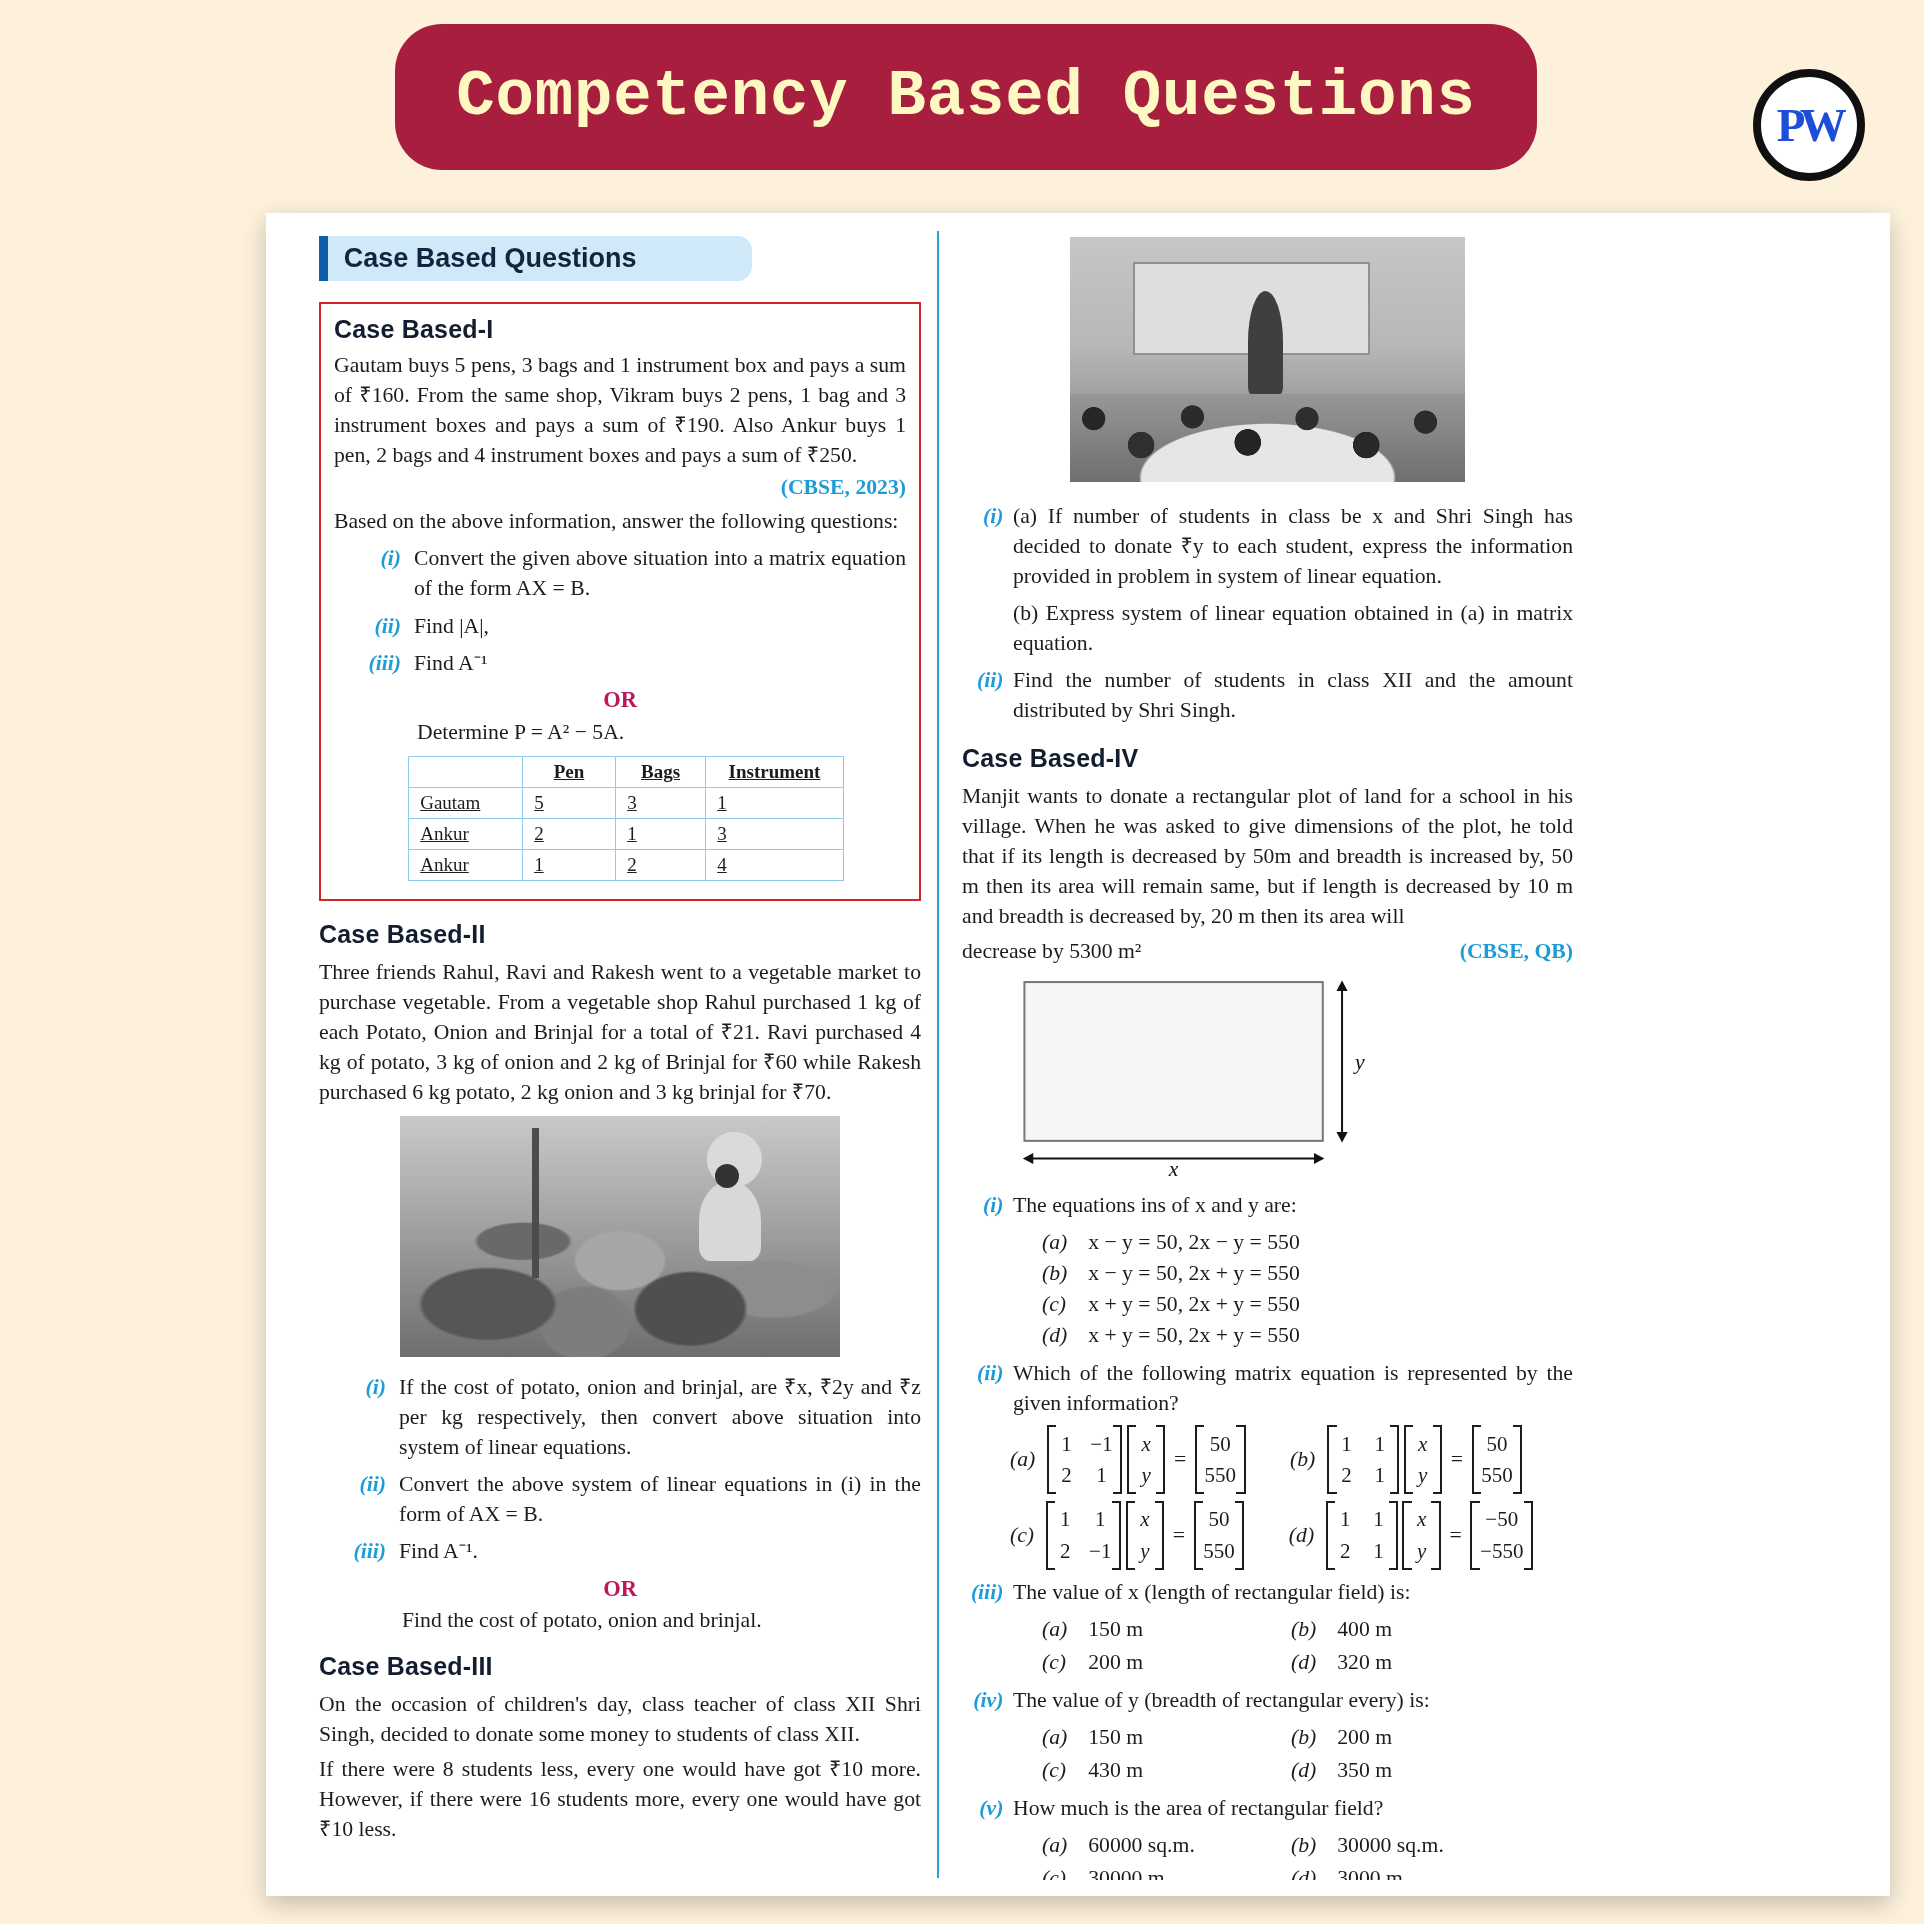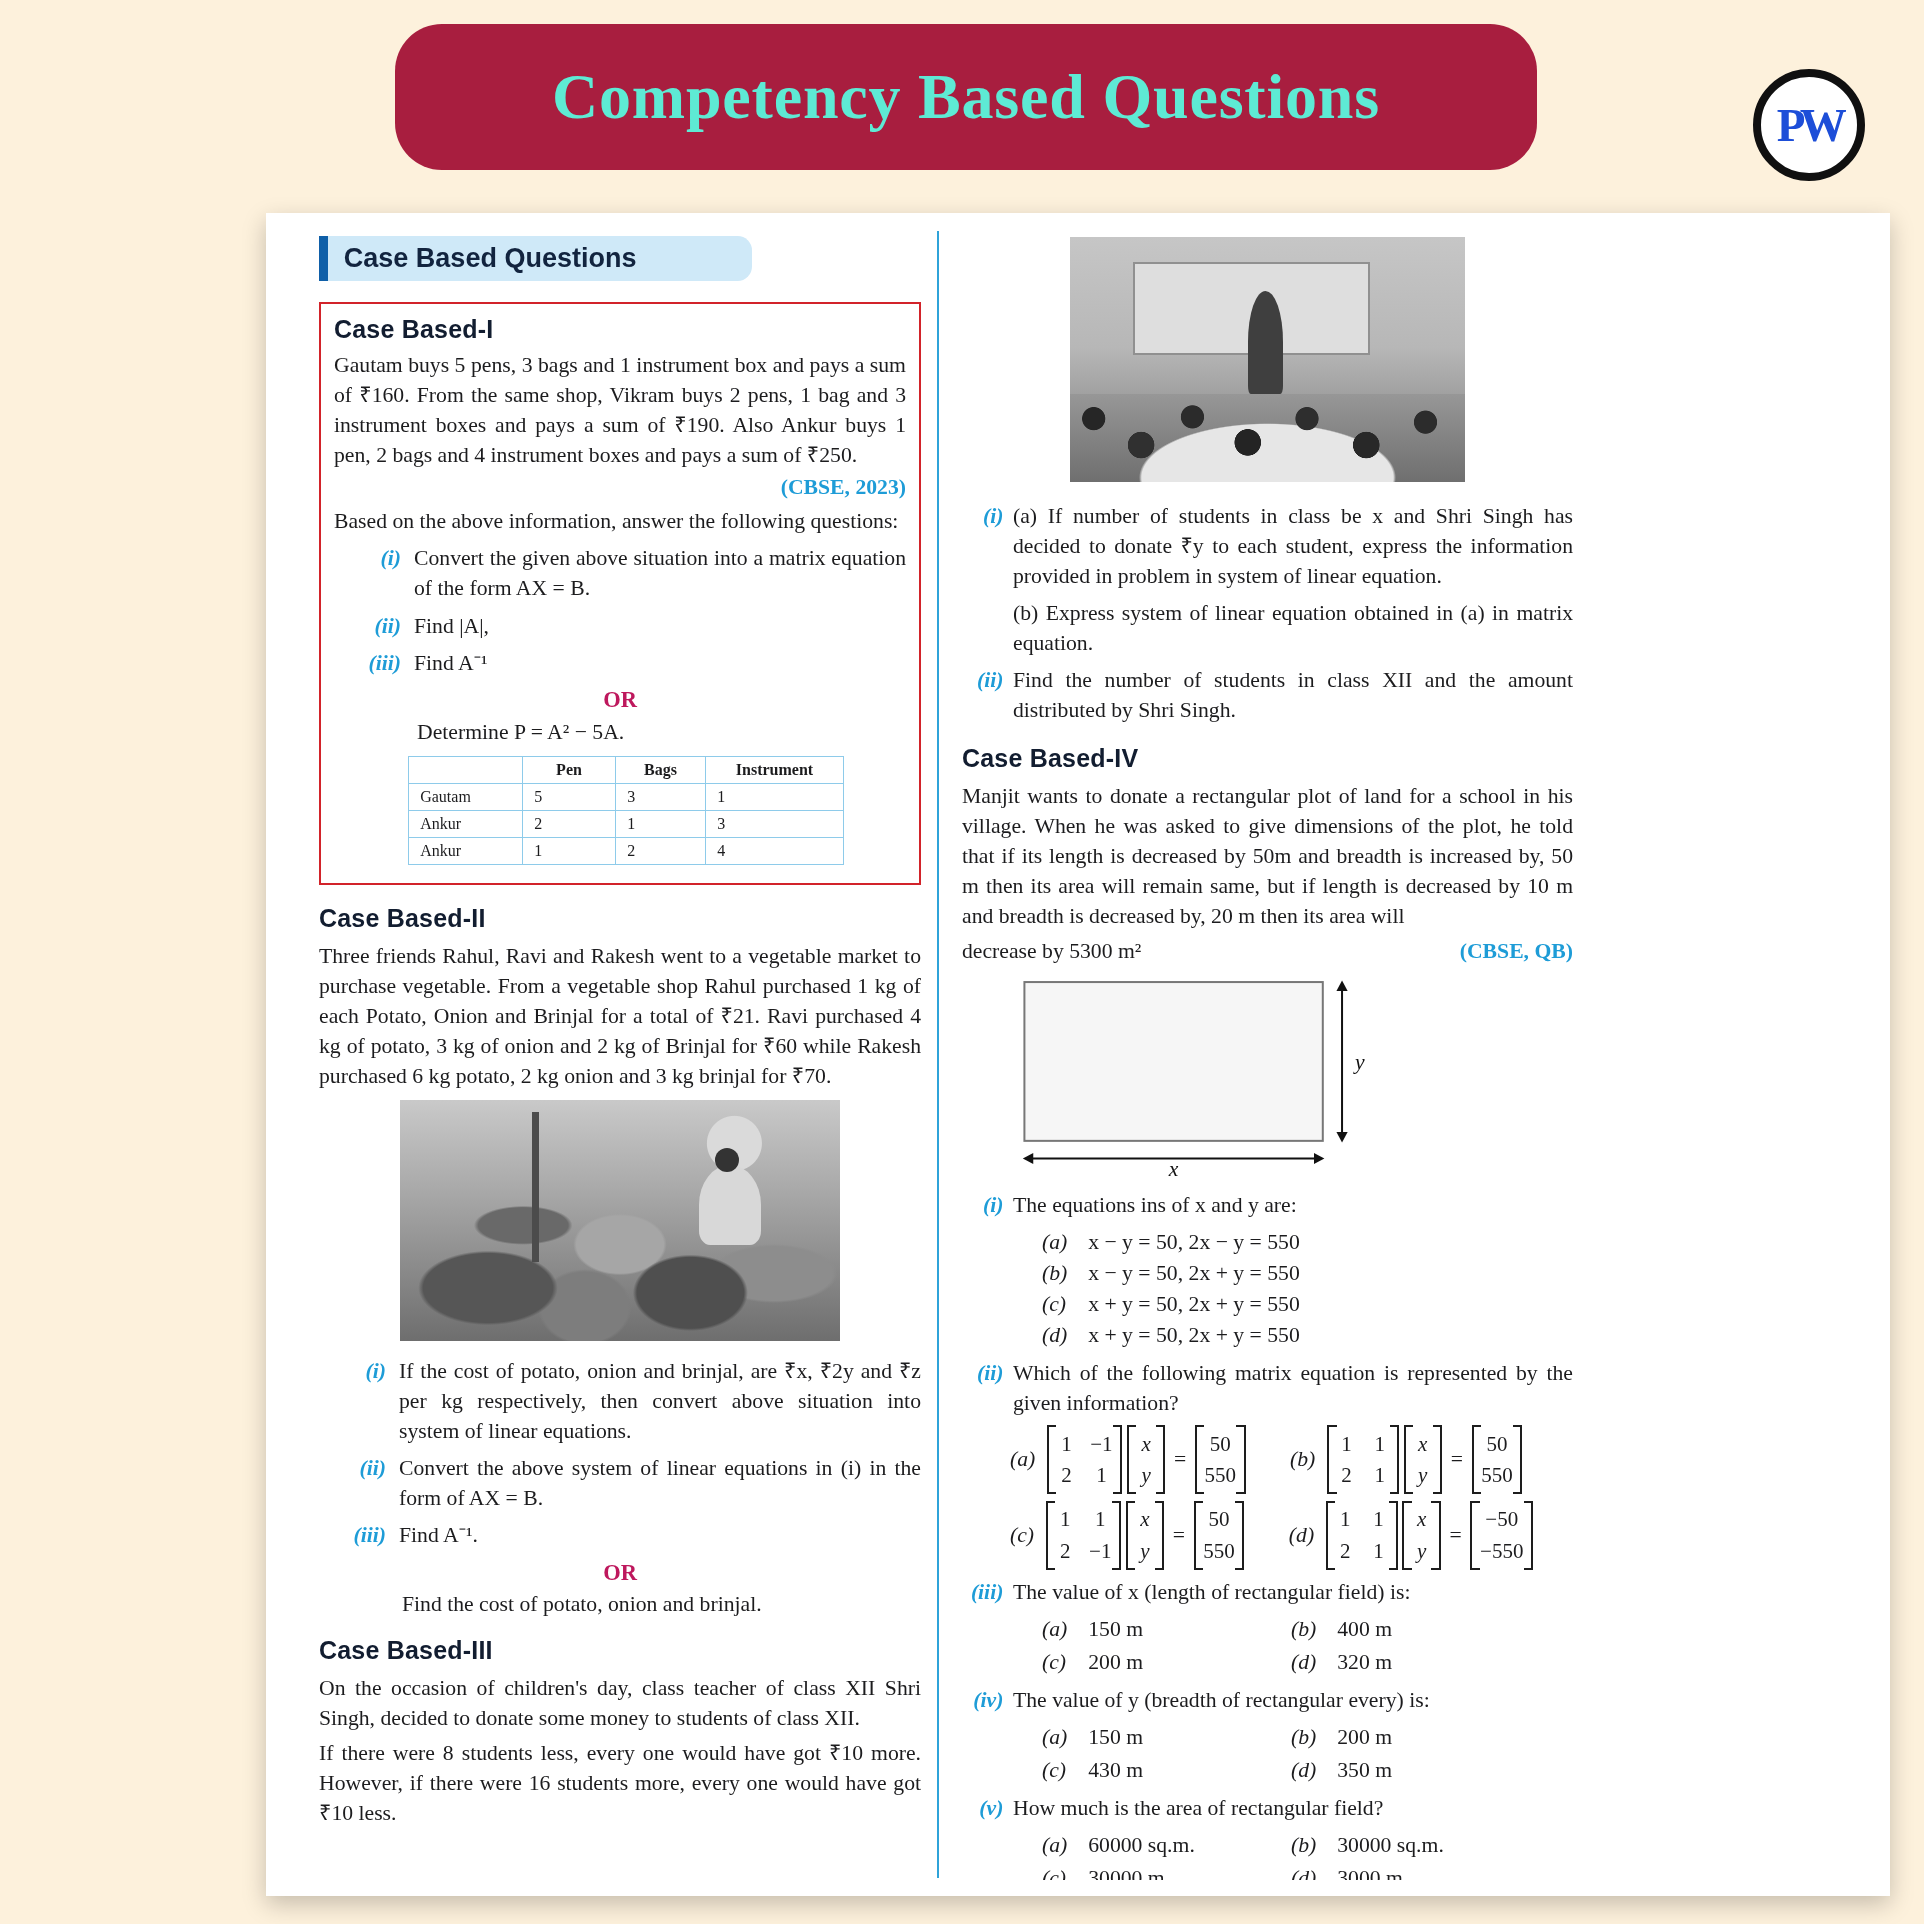"Competency Based Questions" .banner span { color: #5eead4 -> #fef9c3; font-family: Liberation Serif, serif -> Liberation Mono, monospace }
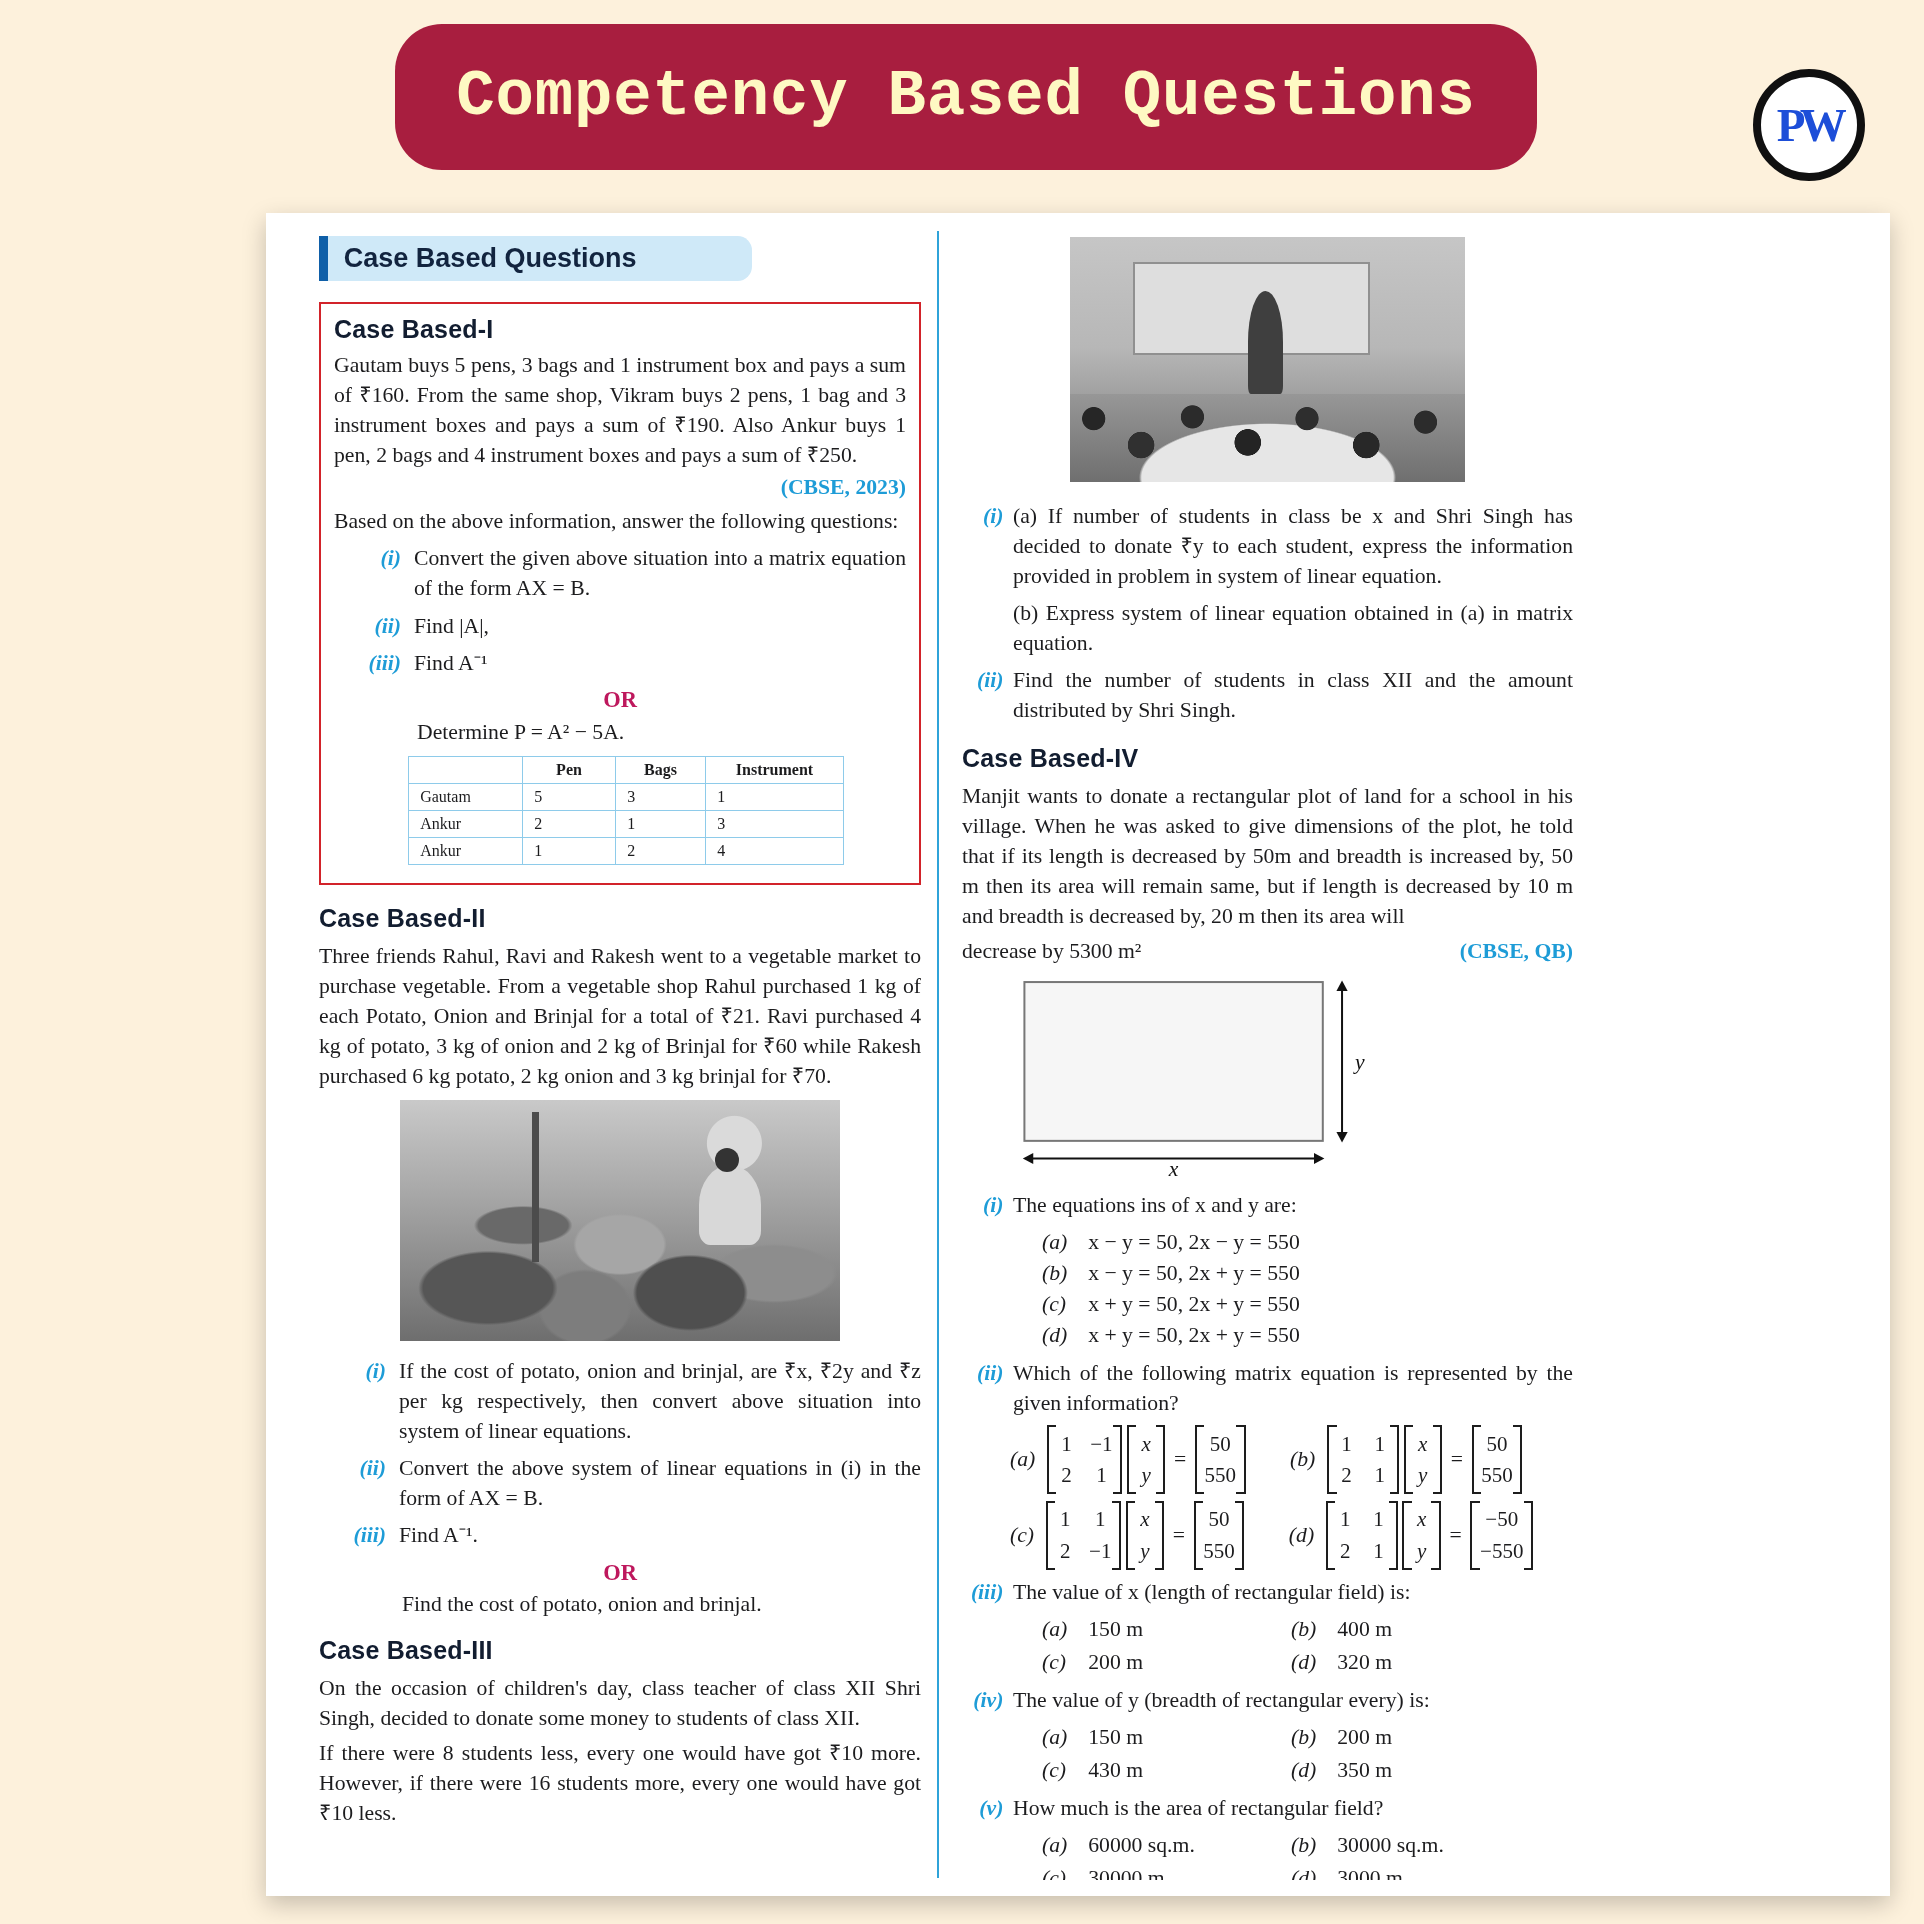"Pen" table.case1 th, table.case1 td { font-size: 16px -> 19px; text-decoration: none -> underline }
